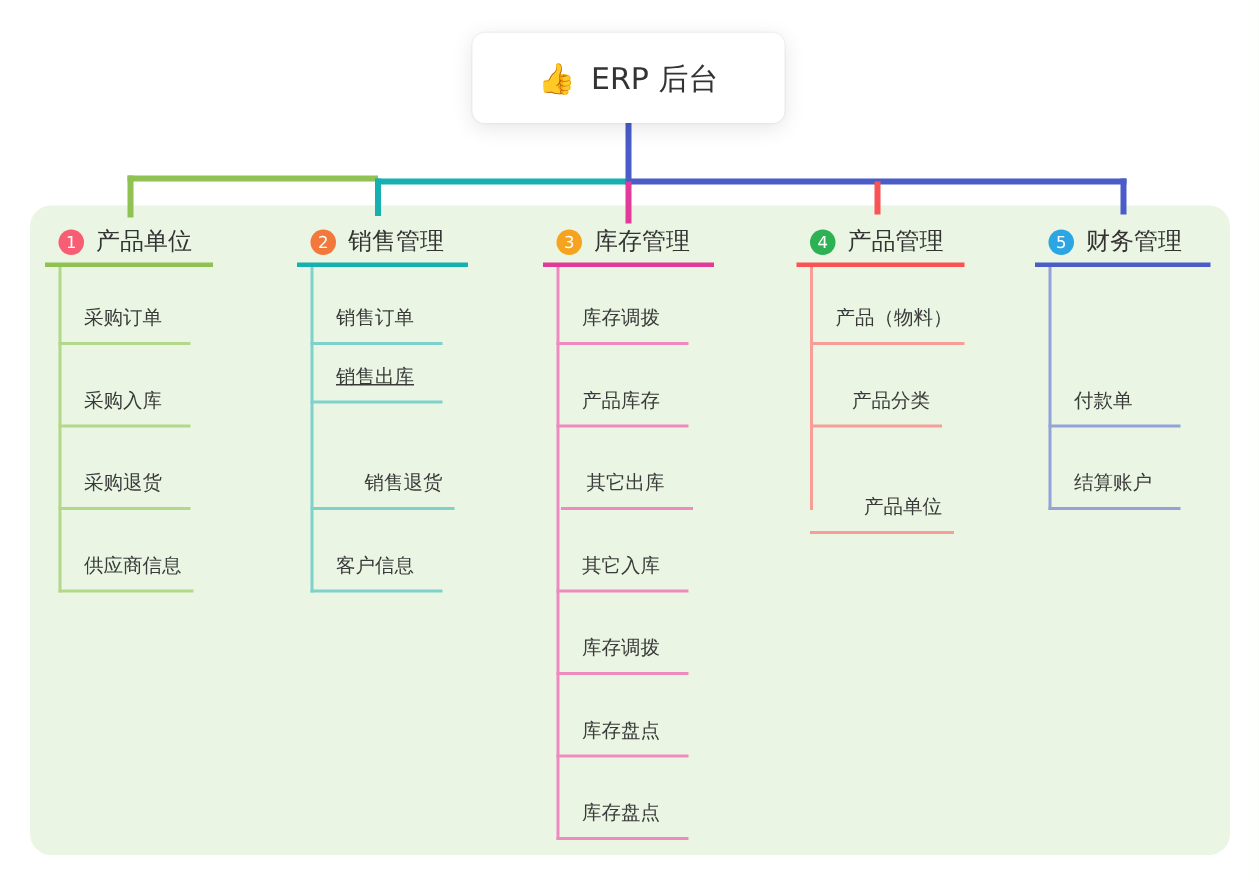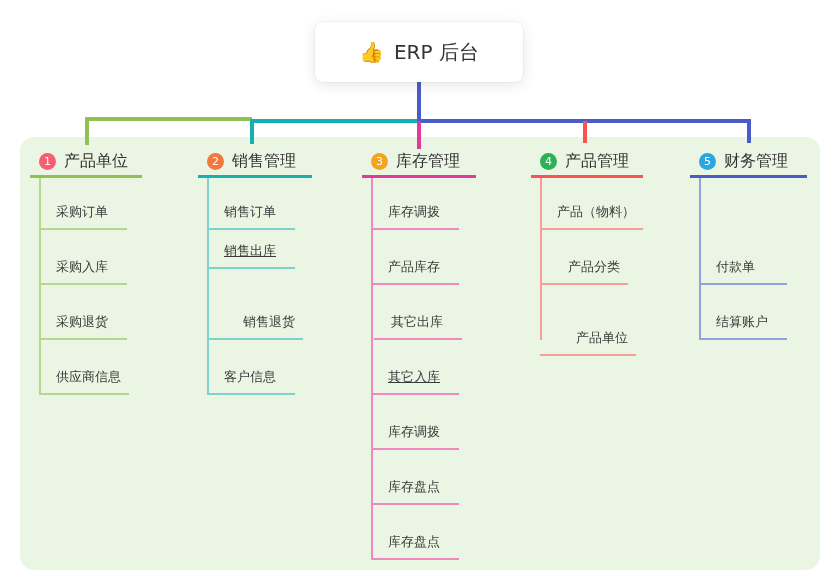"其它入库" div.child { text-decoration: underline -> none }
